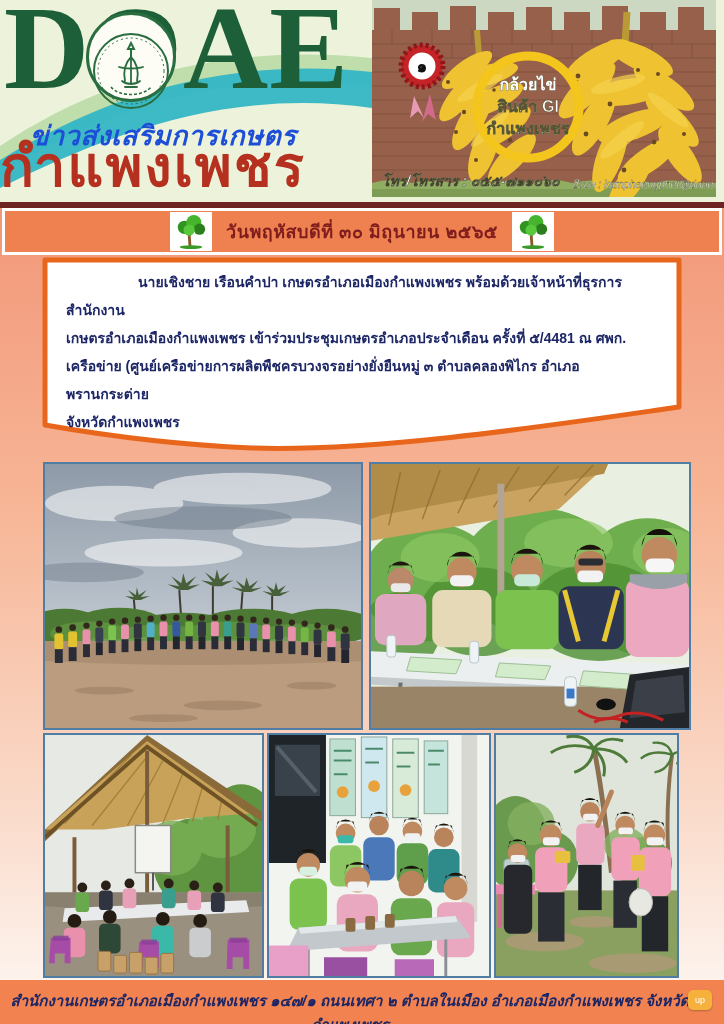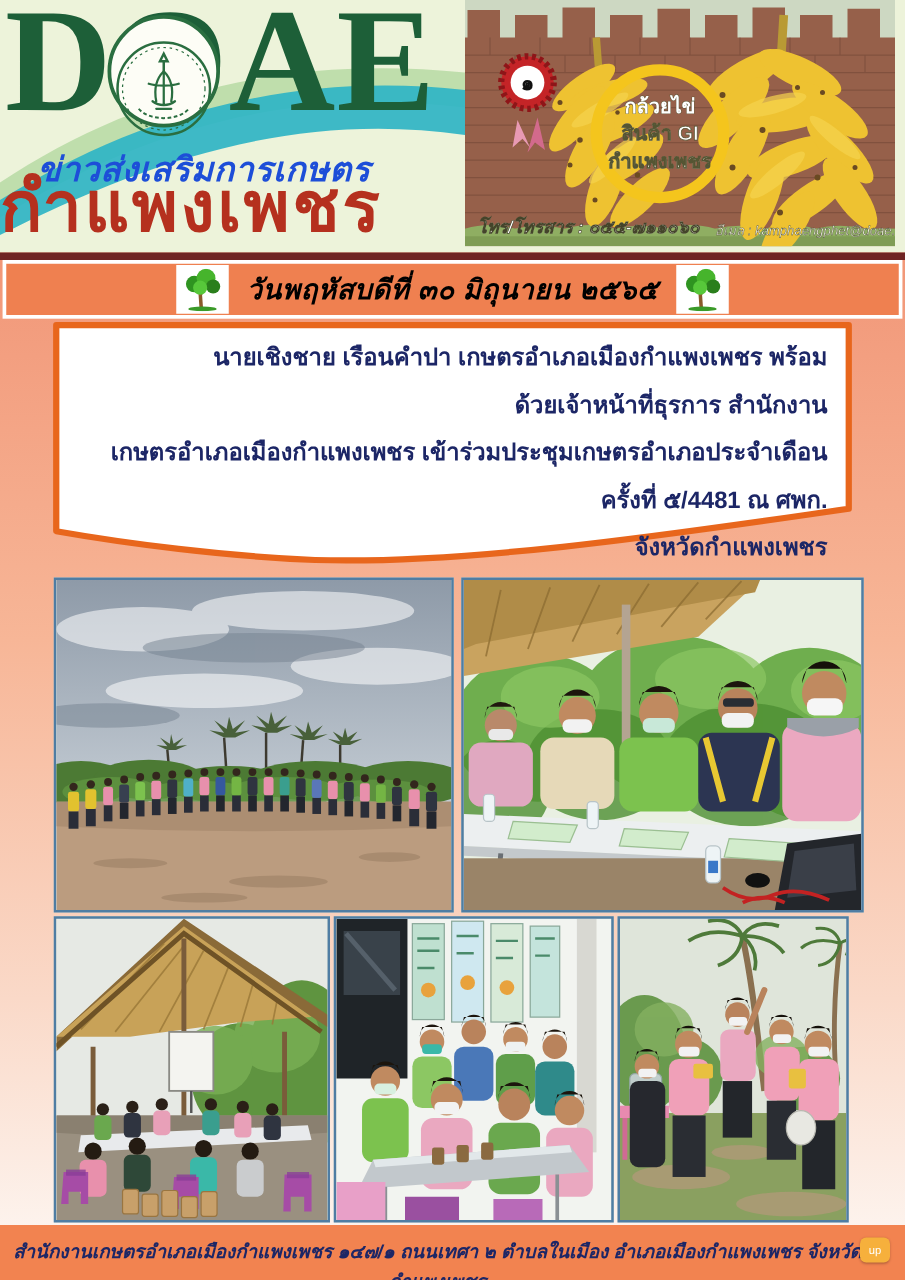"วันพฤหัสบดีที่ ๓๐ มิถุนายน ๒๕๖๕" .date-text { color: #000000 -> #7f1d1d; font-size: 22px -> 18px; font-style: italic -> none }
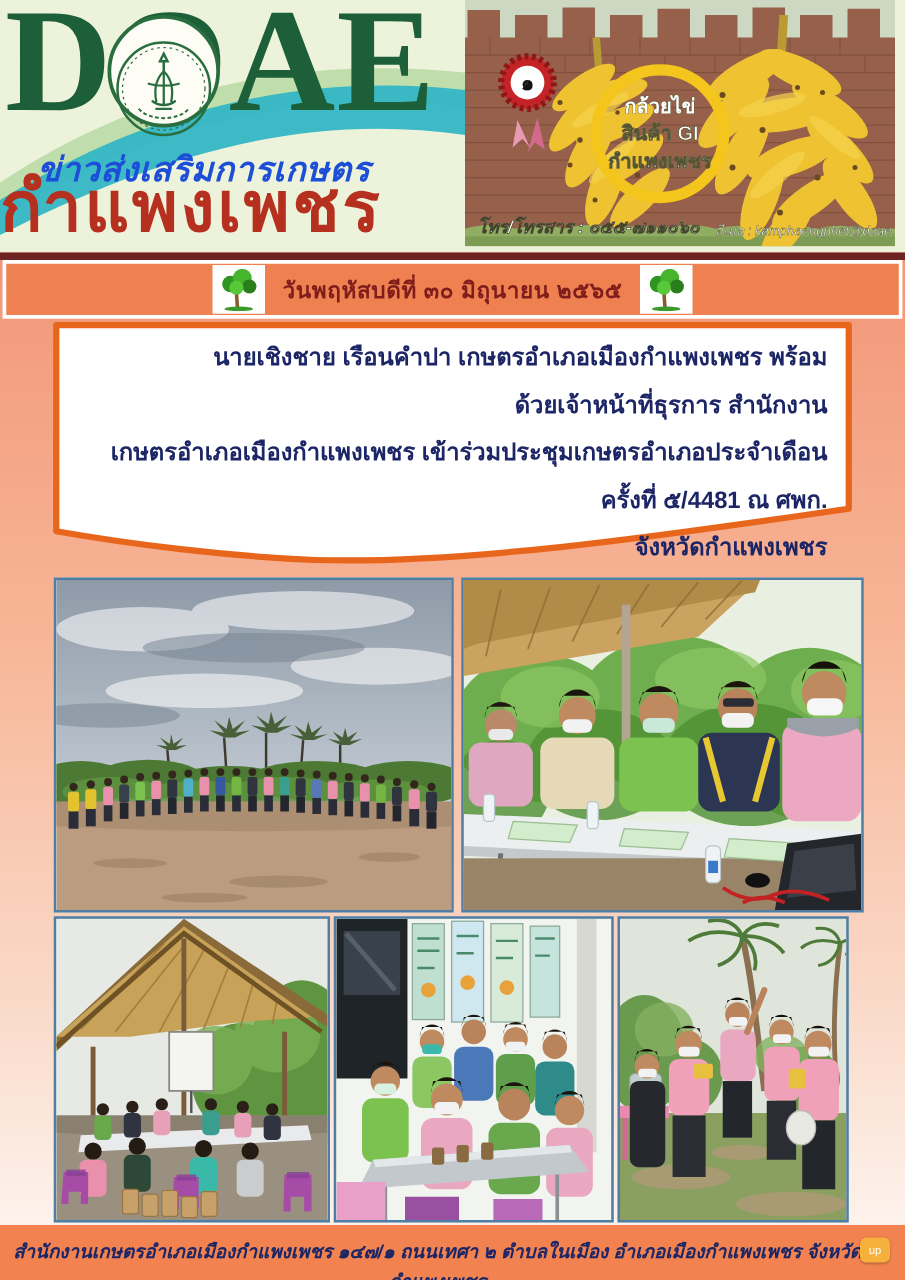"นายเชิงชาย เรือนคำปา" .article-text p { font-size: 19px -> 14px; line-height: 38px -> 28px; text-align: right -> none }
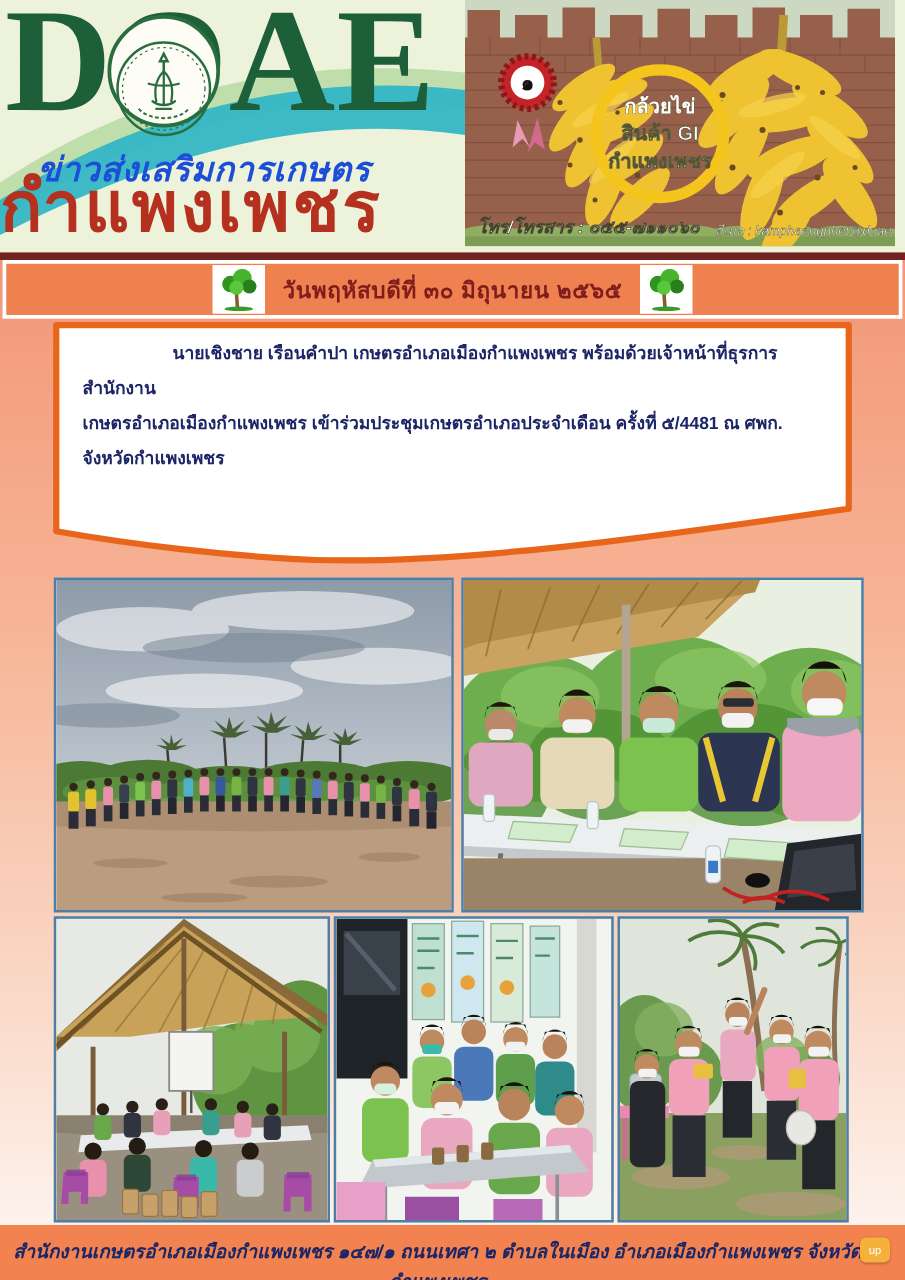"เครือข่าย" p { html: none -> <p>เครือข่าย (ศูนย์เครือข่ายการผลิตพืชครบวงจรอย่างยั่งยืนหมู่ ๓ ตำบลคลองพิไกร อำเภอพรานกระต่าย</p> }
